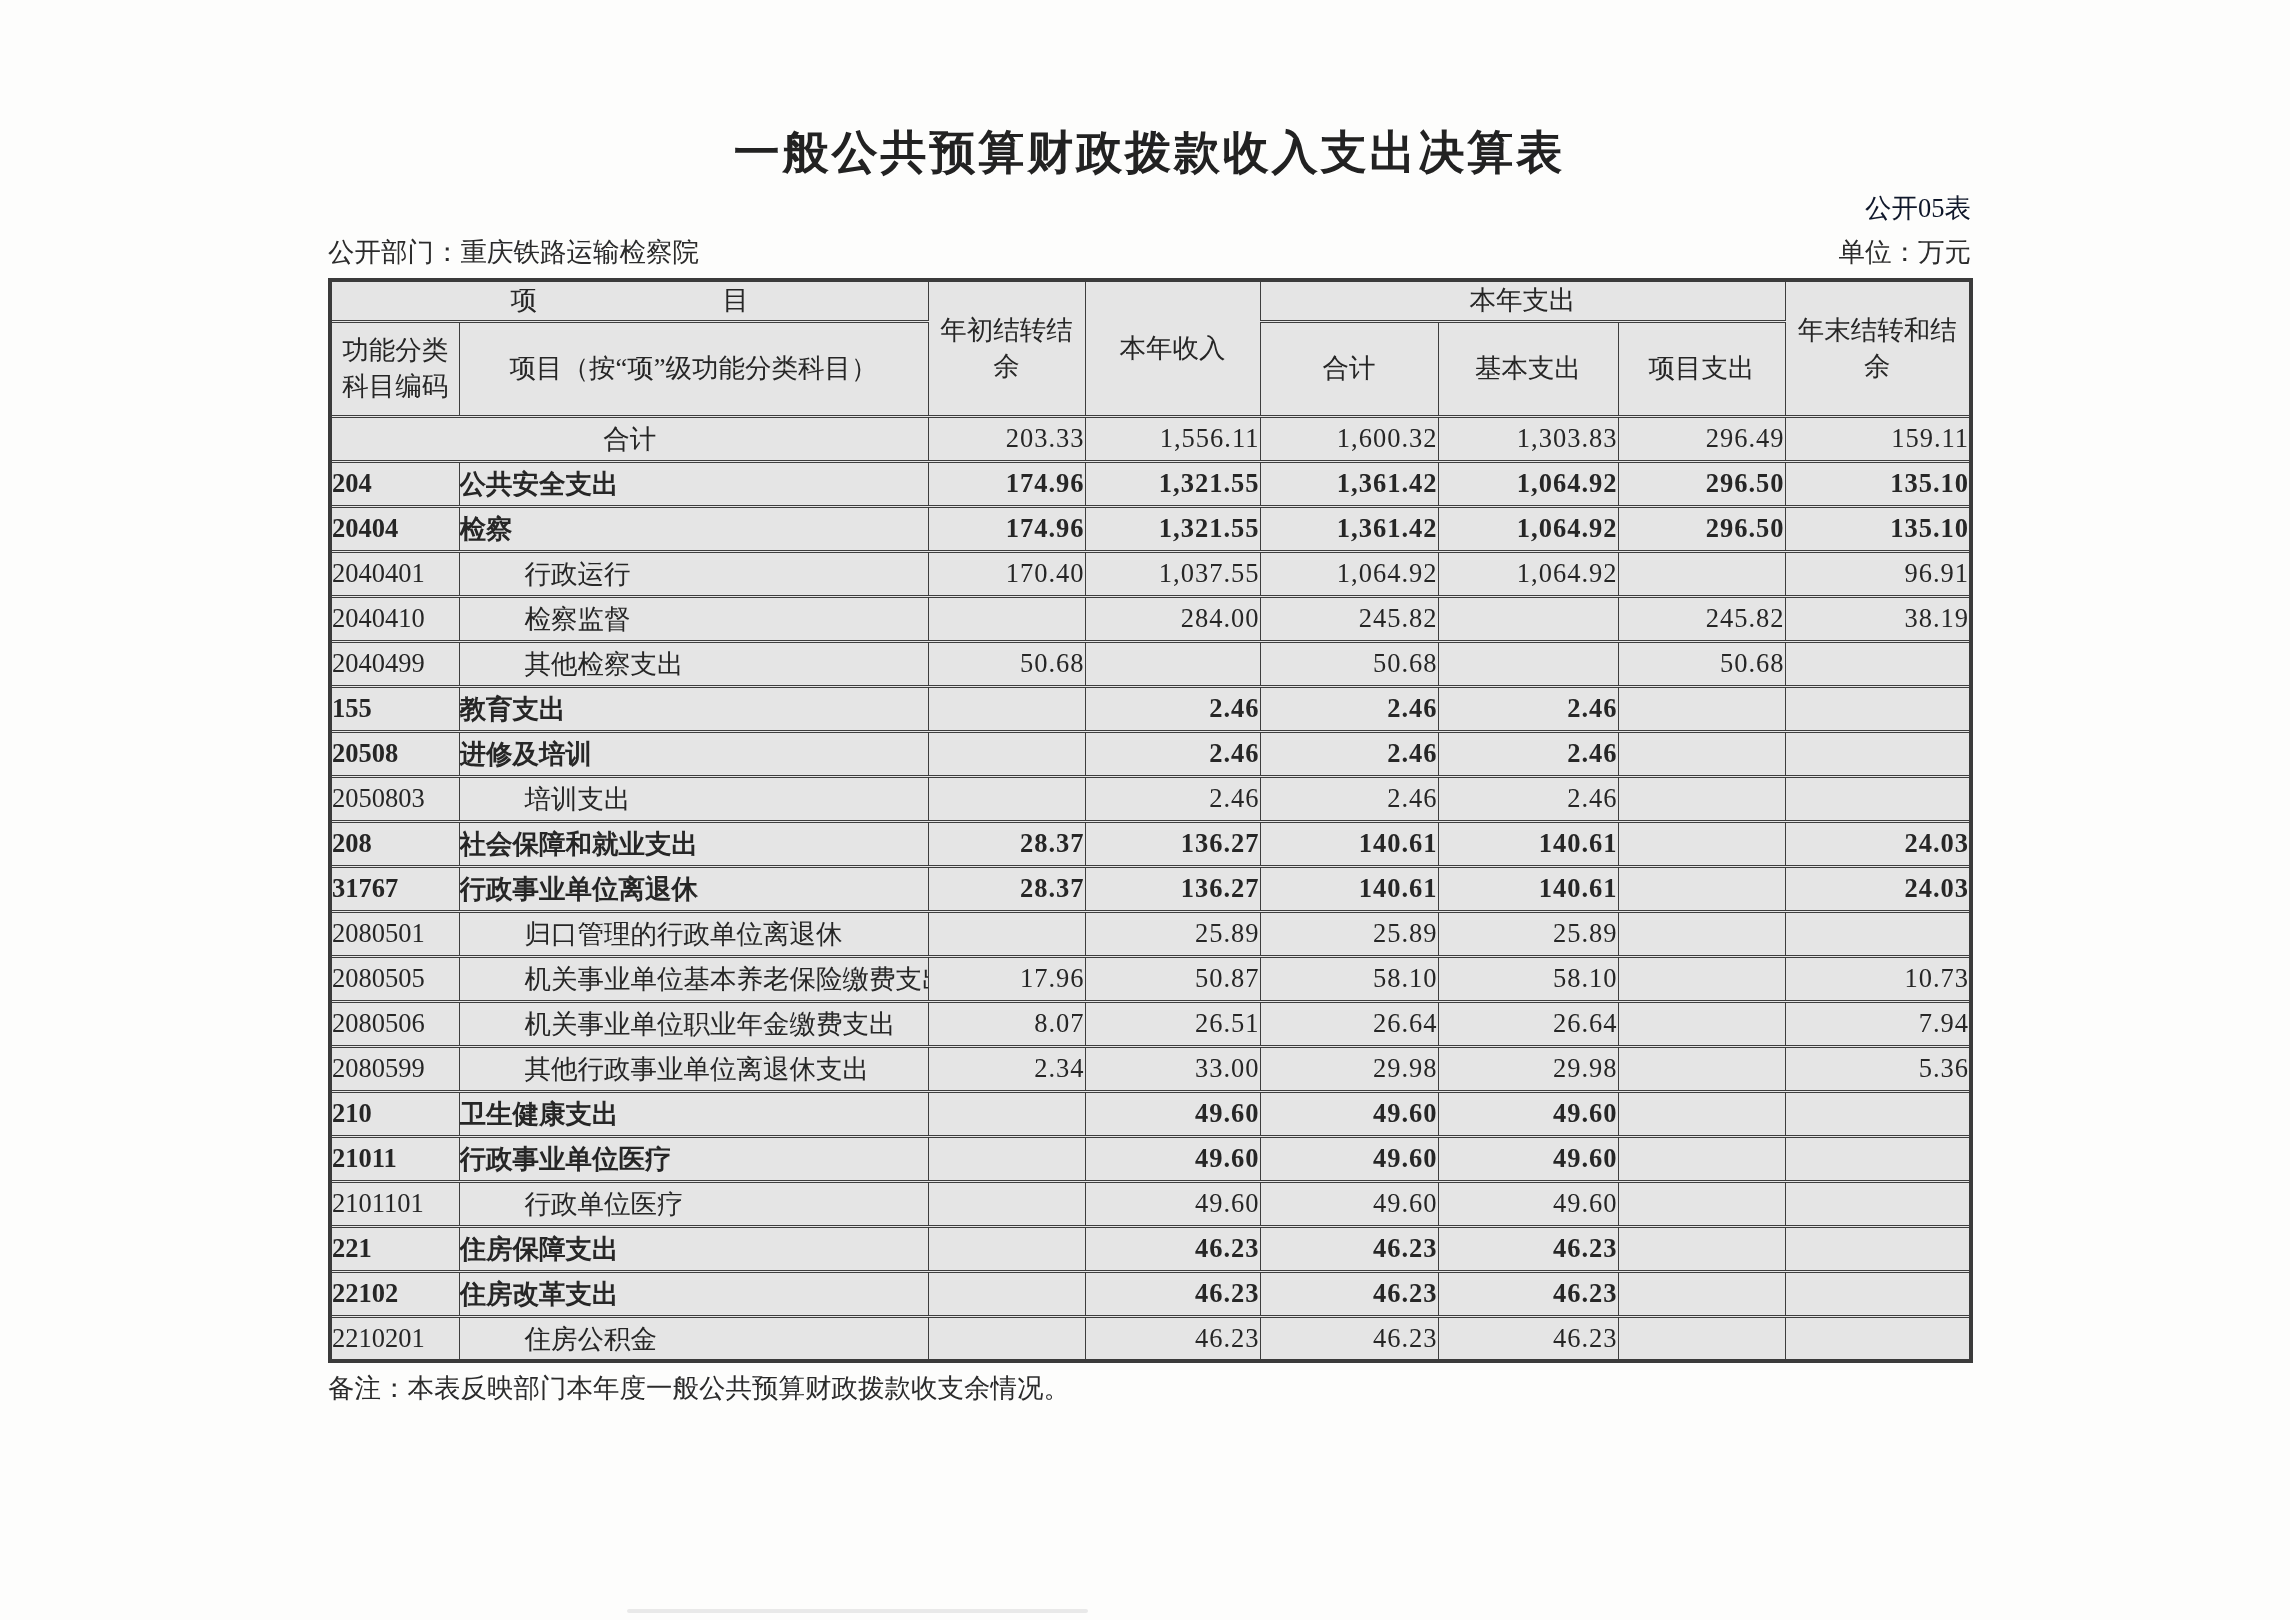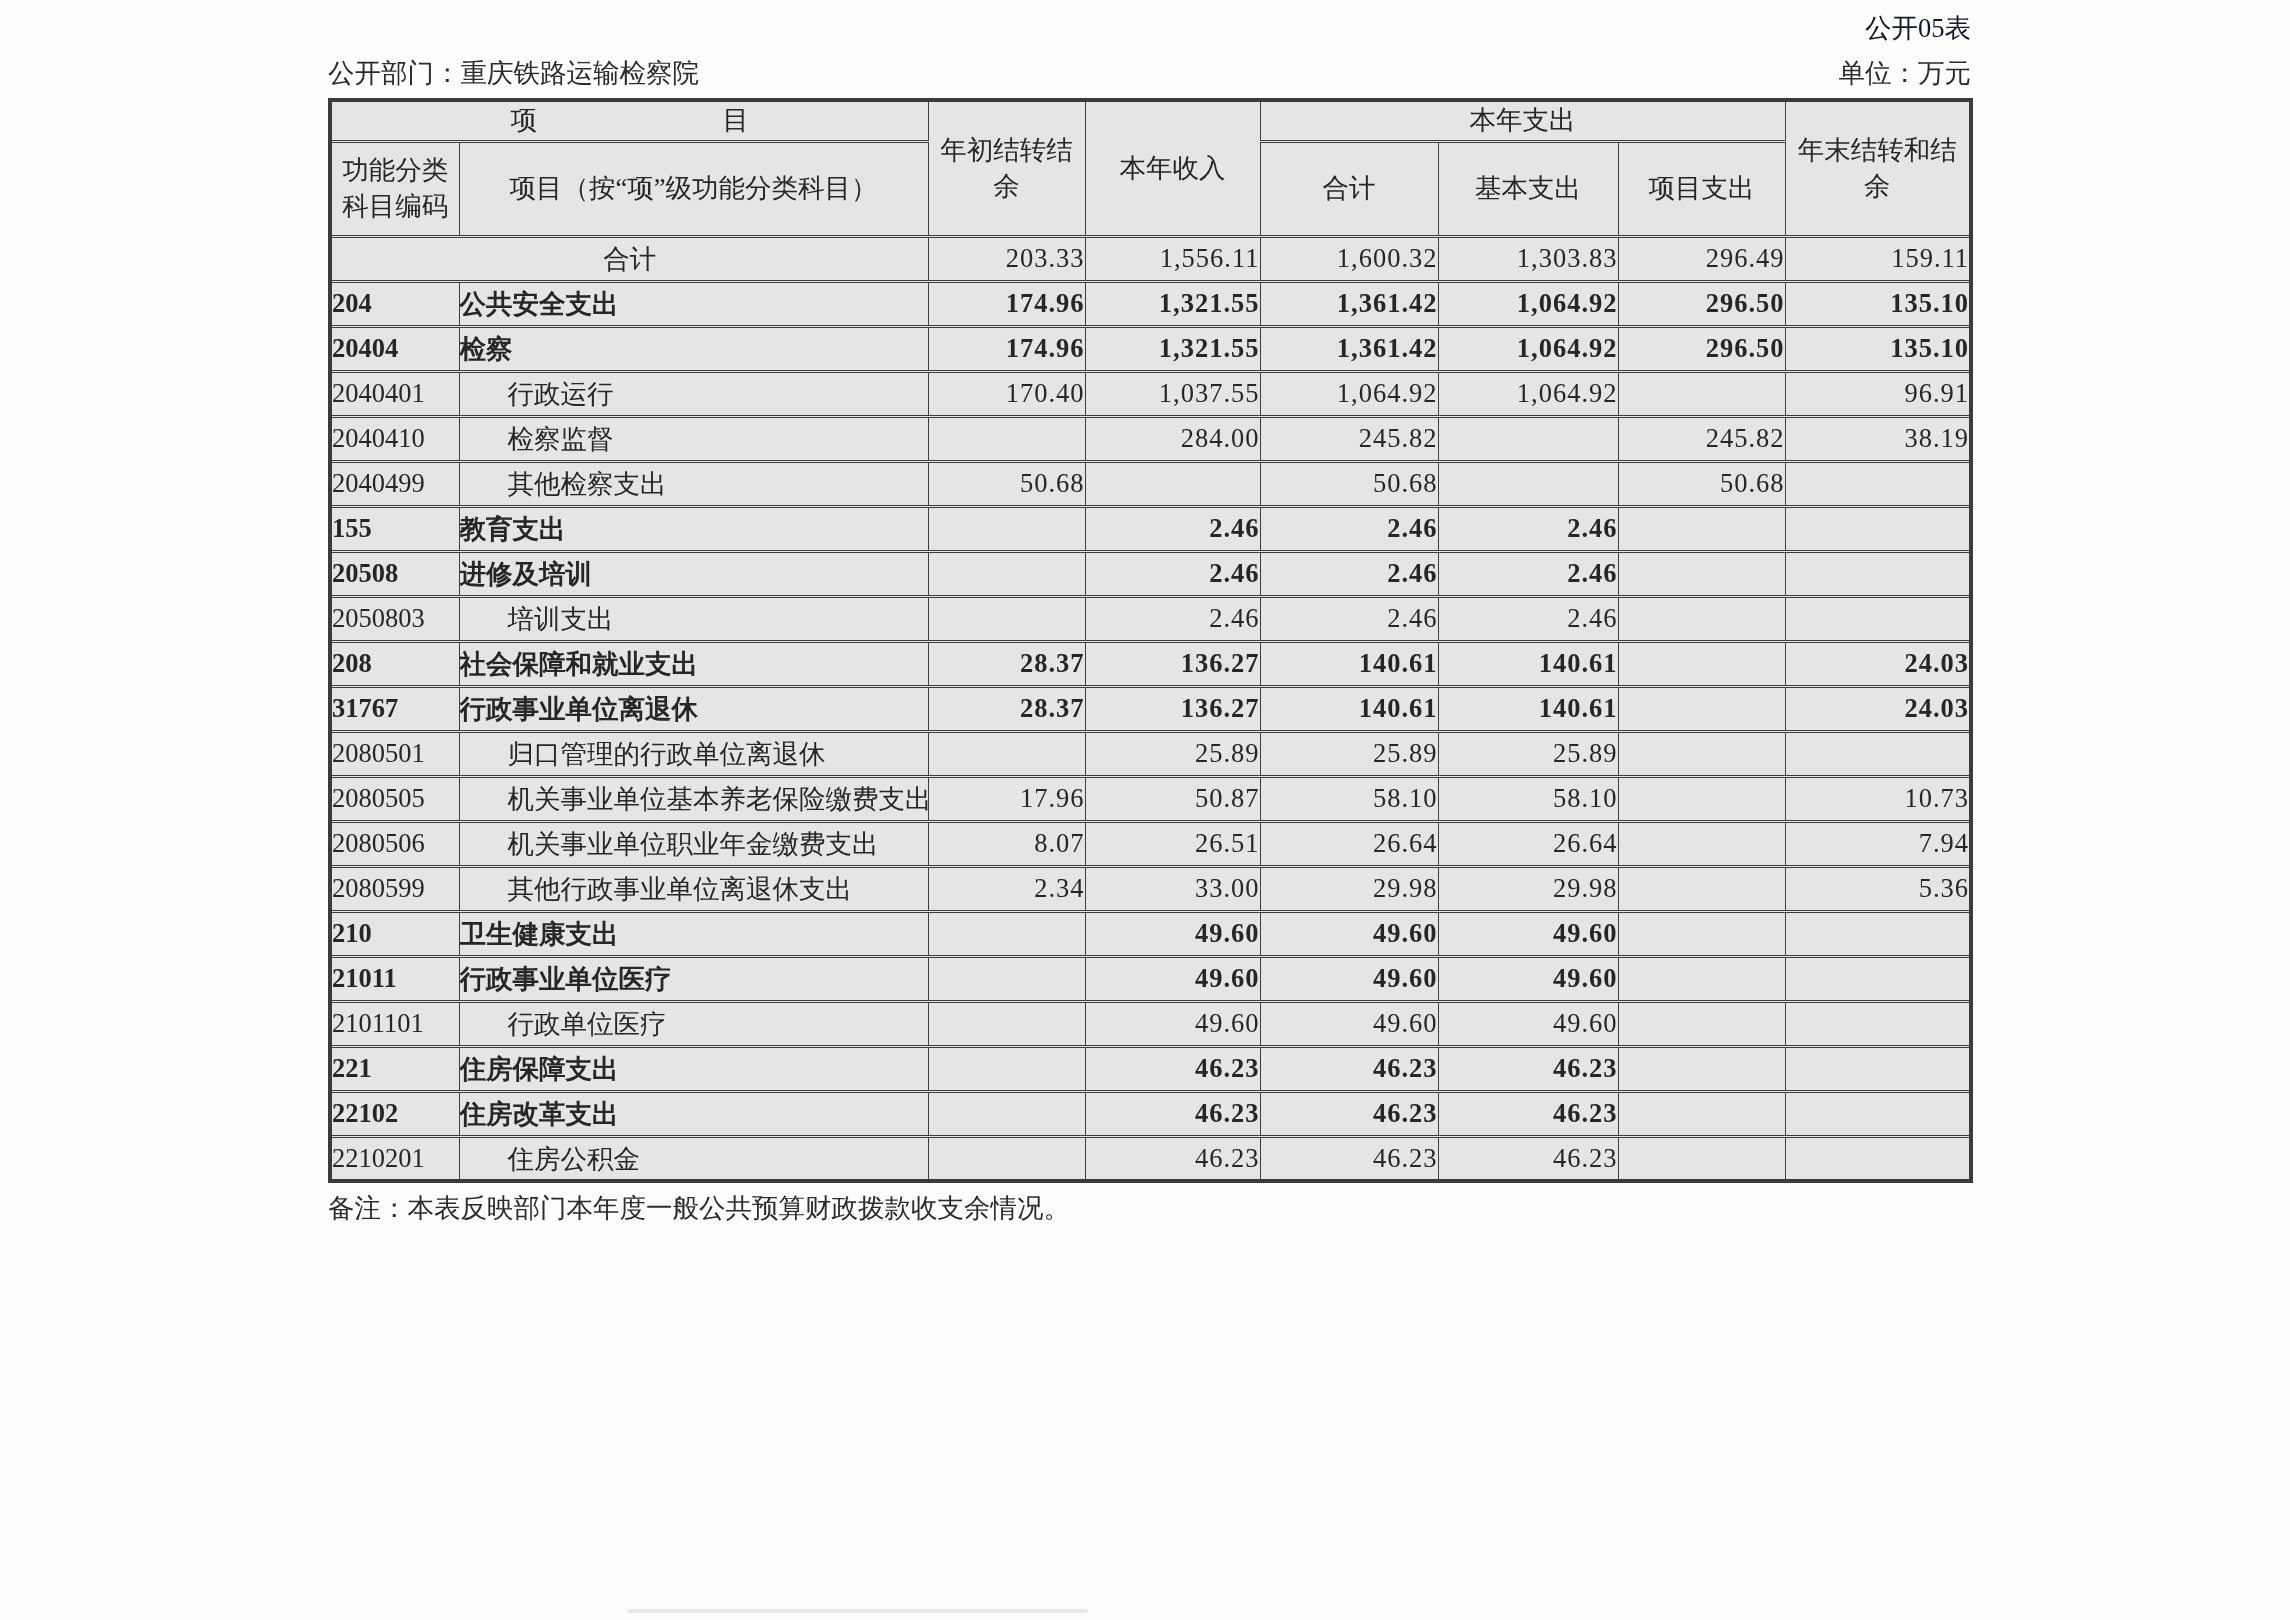"一般公共预算财政拨款收入支出决算表" div.doc-title { html: none -> <div>一般公共预算财政拨款收入支出决算表</div> }
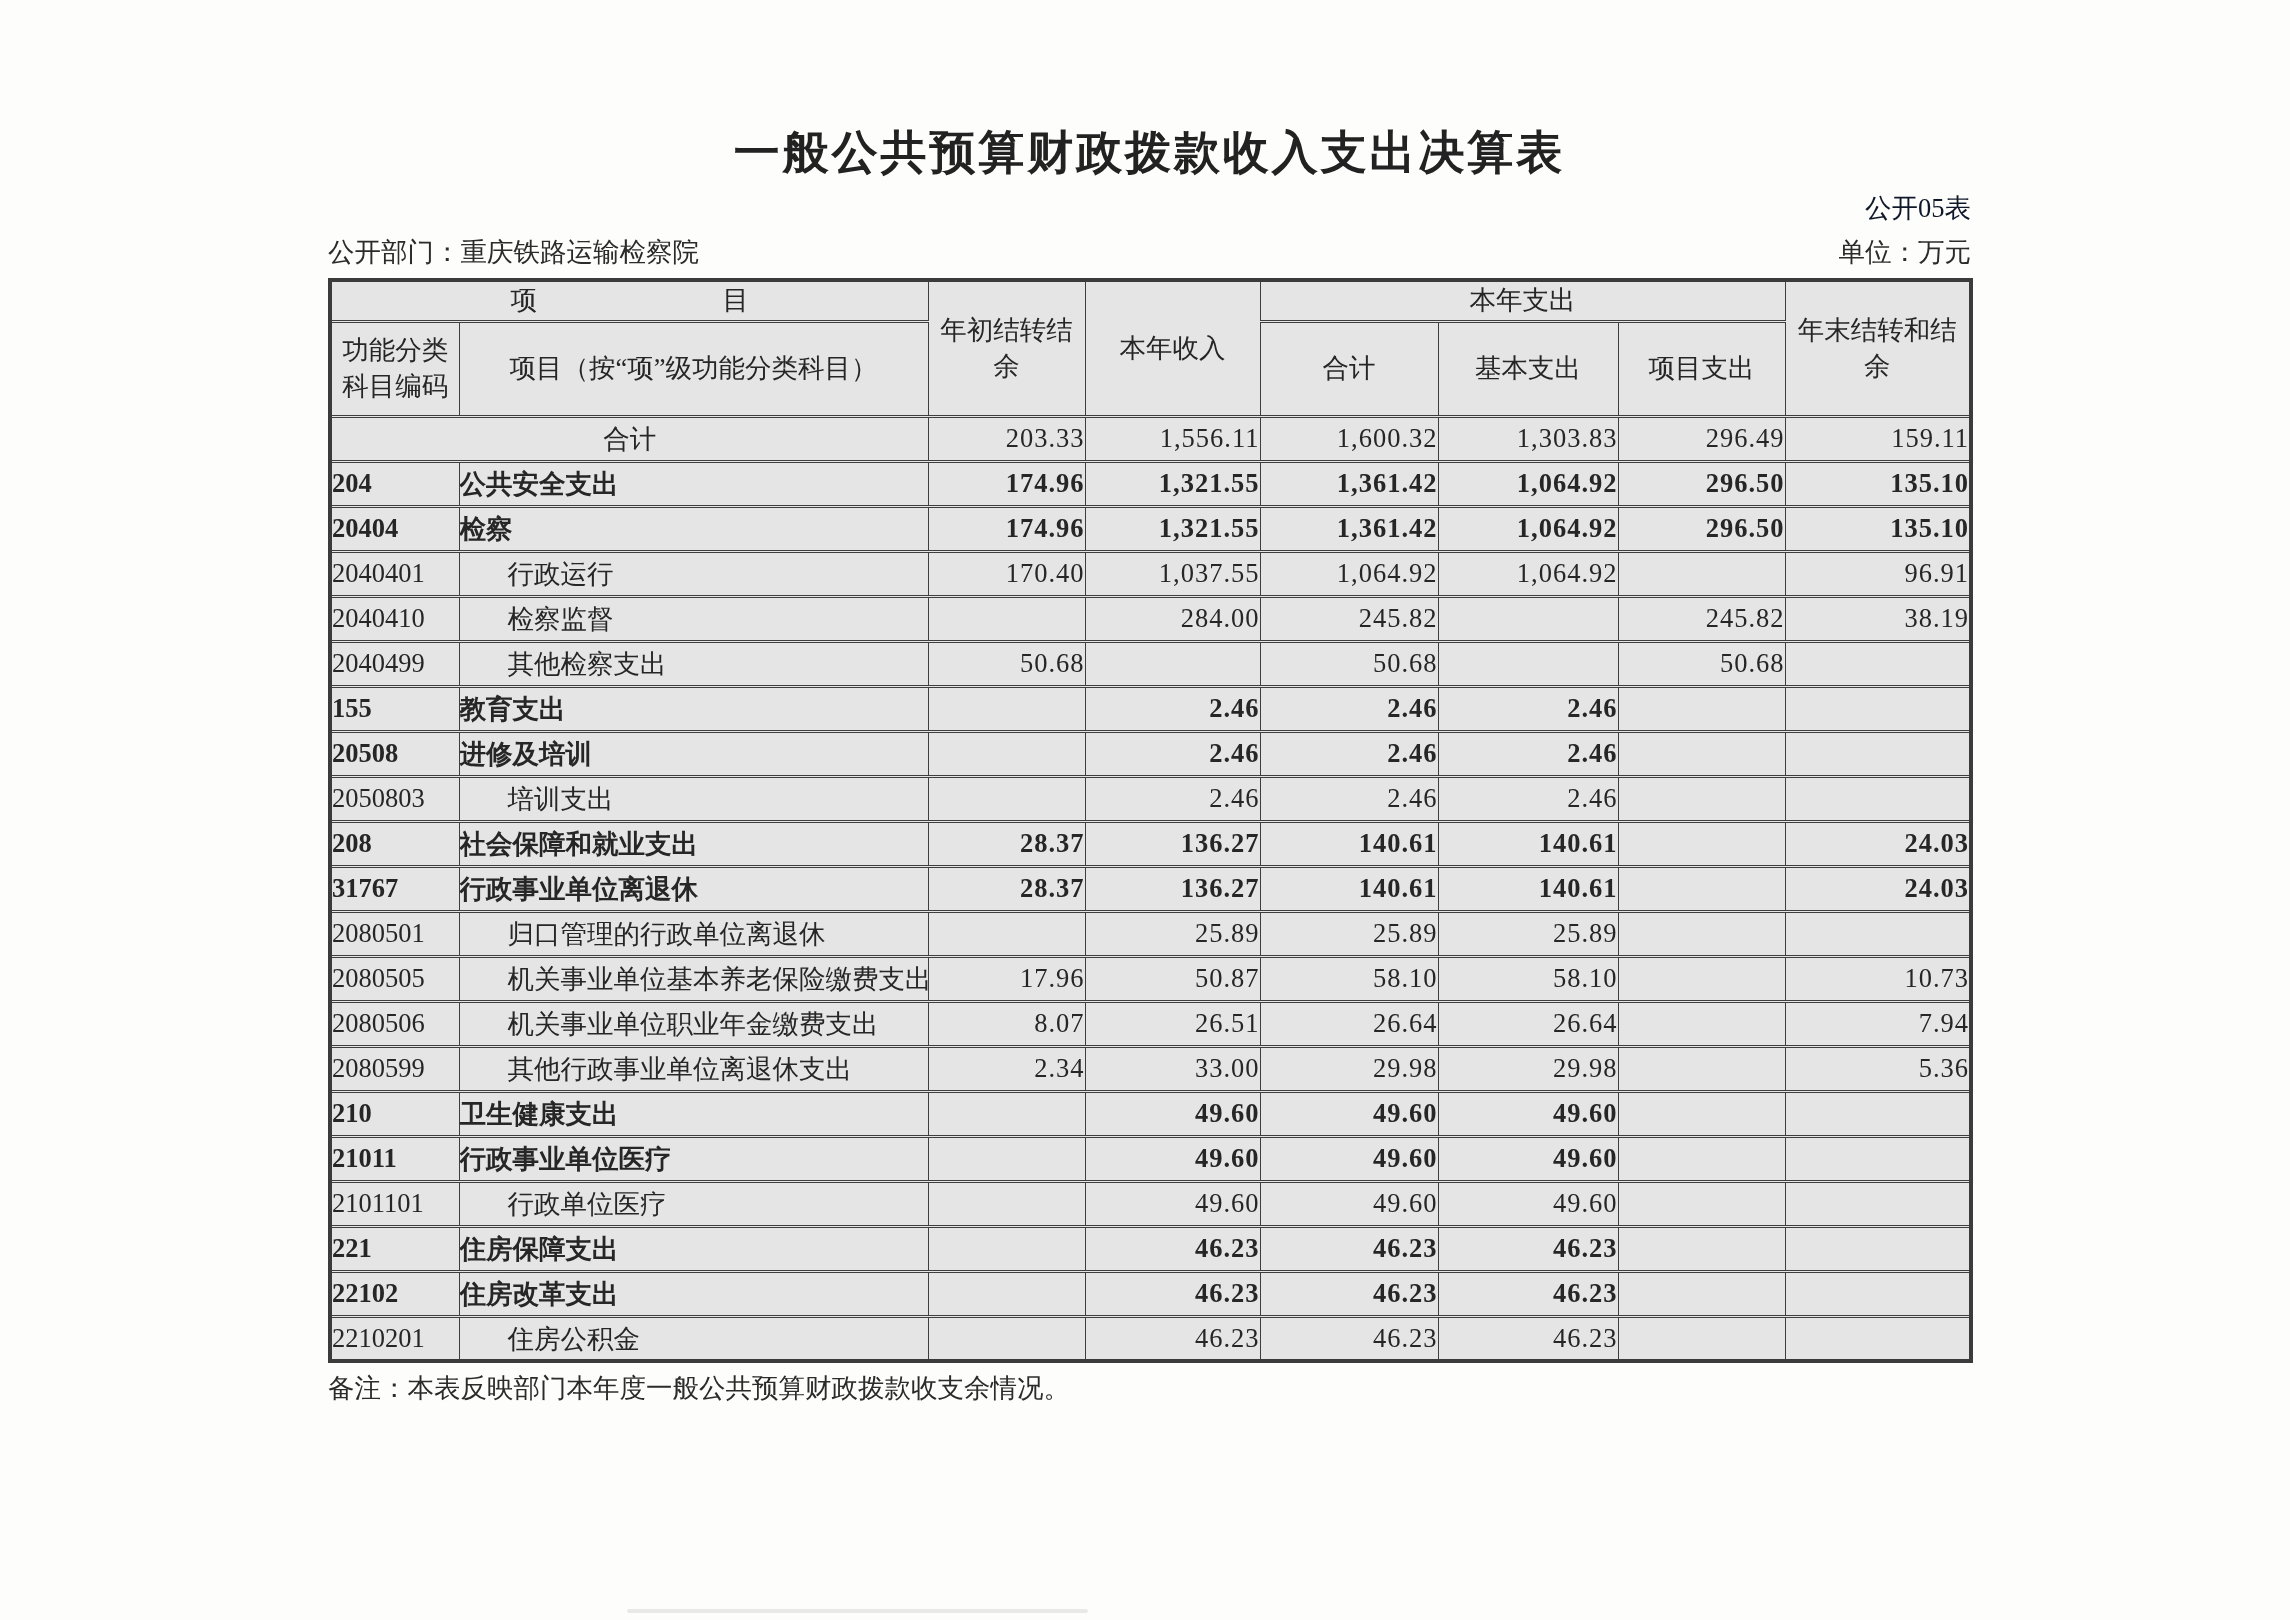"行政运行" tr.row-normal td.cell-name { padding-left: 48px -> 65px }
